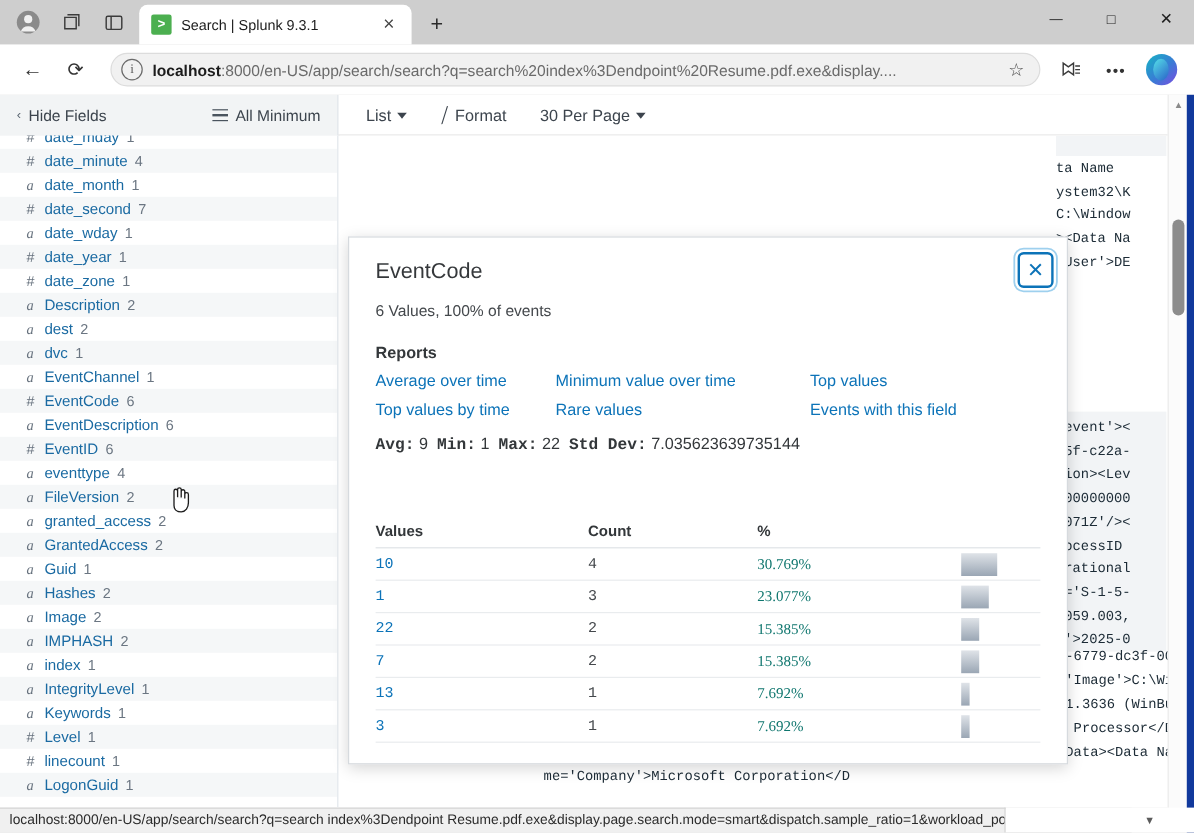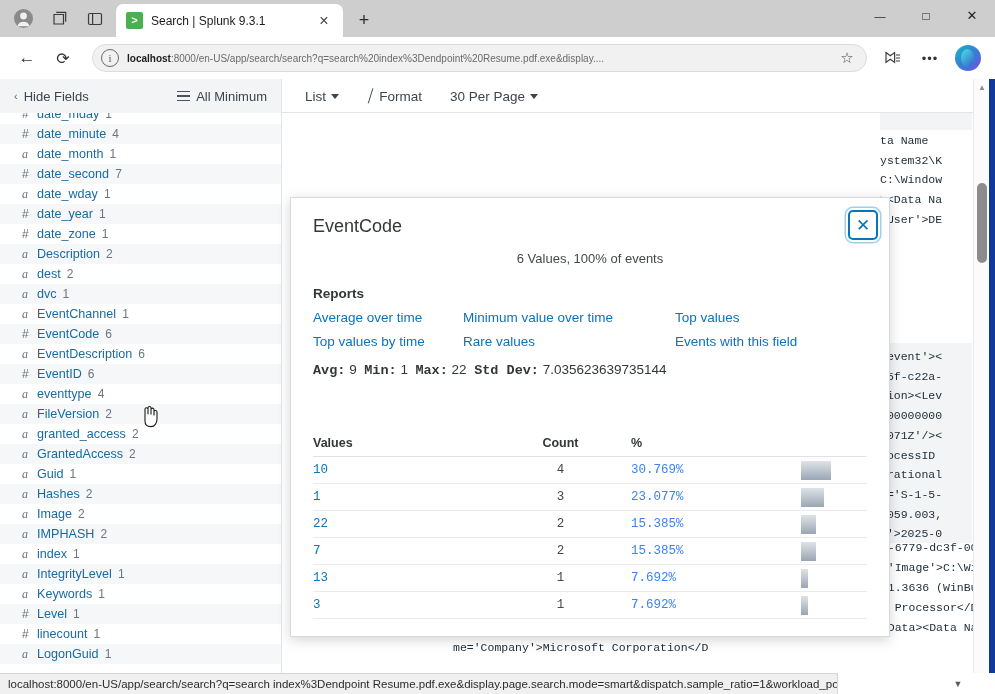"localhost:8000/en-US/app/search/search?q=search%" .url { font-size: 10px -> 13px }
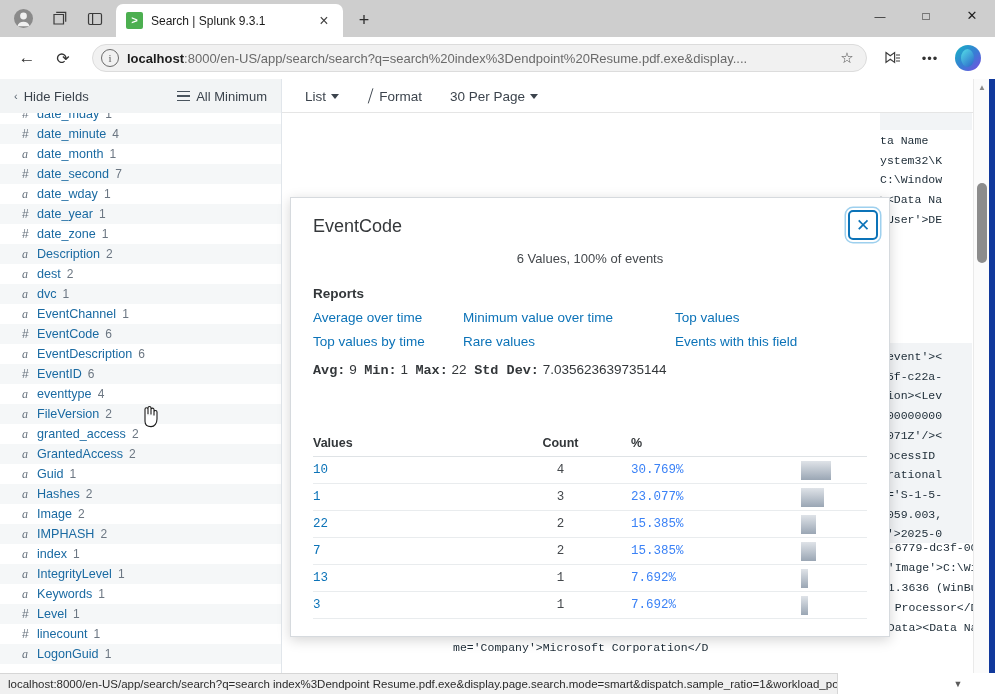"6 Values, 100% of events" .modal-sub { justify-content: center -> space-between }
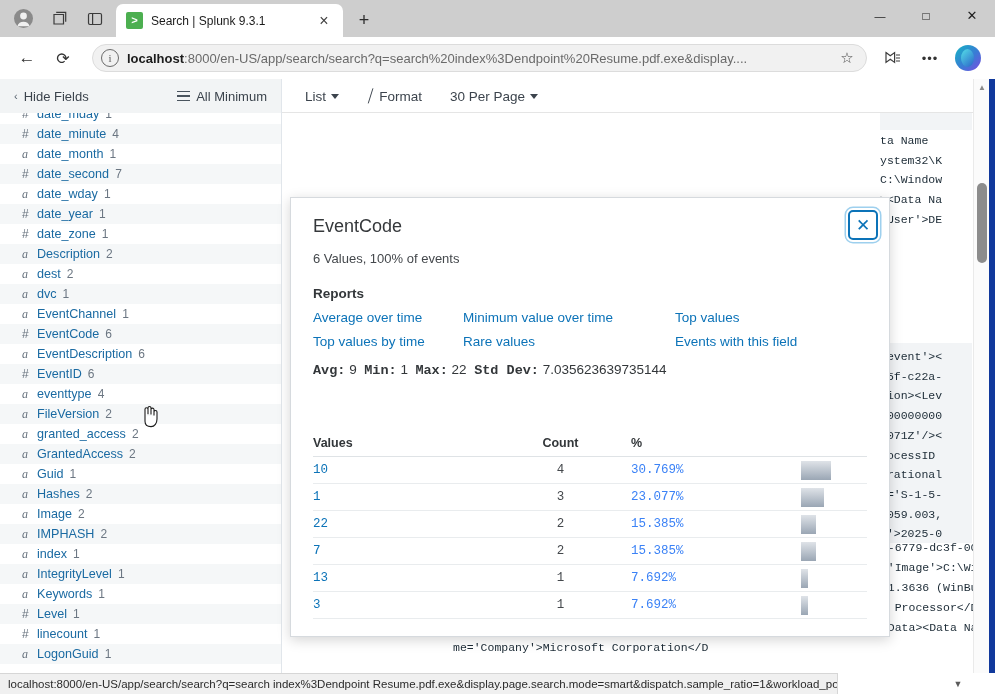"Count" .c-cnt { text-align: center -> none }
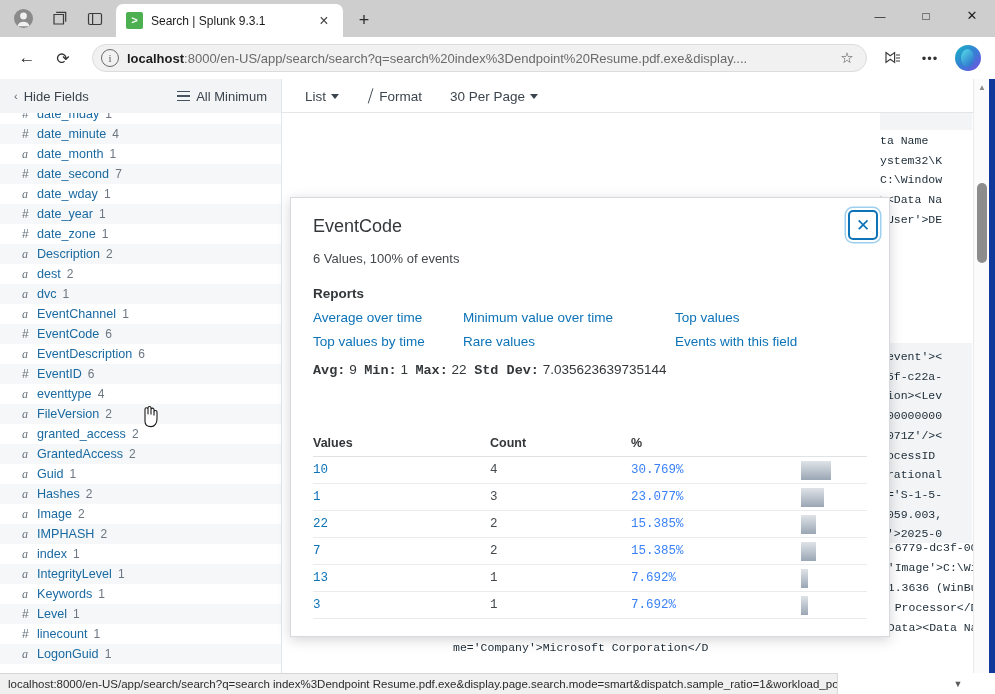"30.769%" .c-pct { color: #3b82f6 -> #0f766e; font-family: Liberation Mono, monospace -> Liberation Serif, serif }
